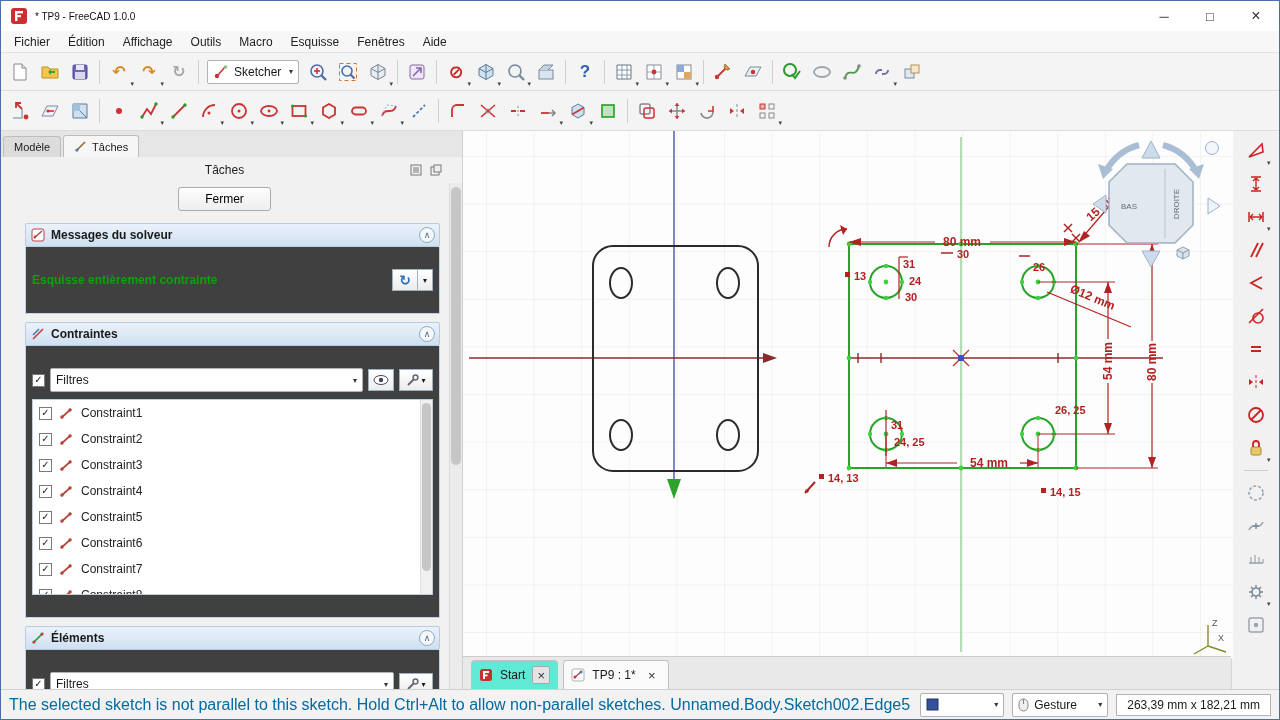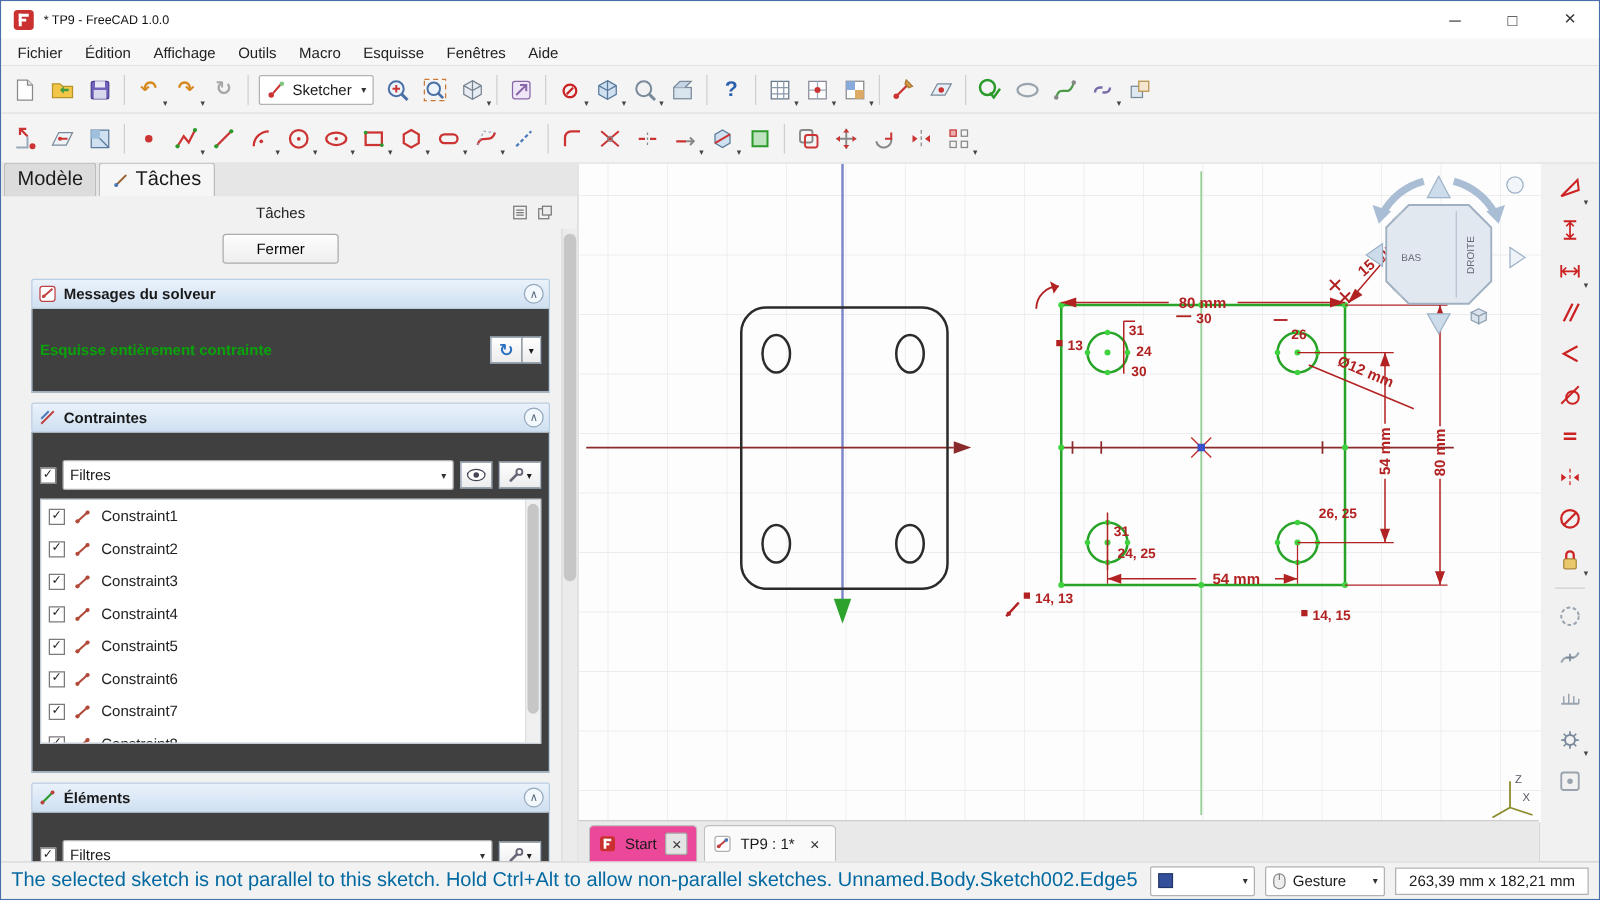"Modèle" .ptab { font-size: 16px -> 11px }
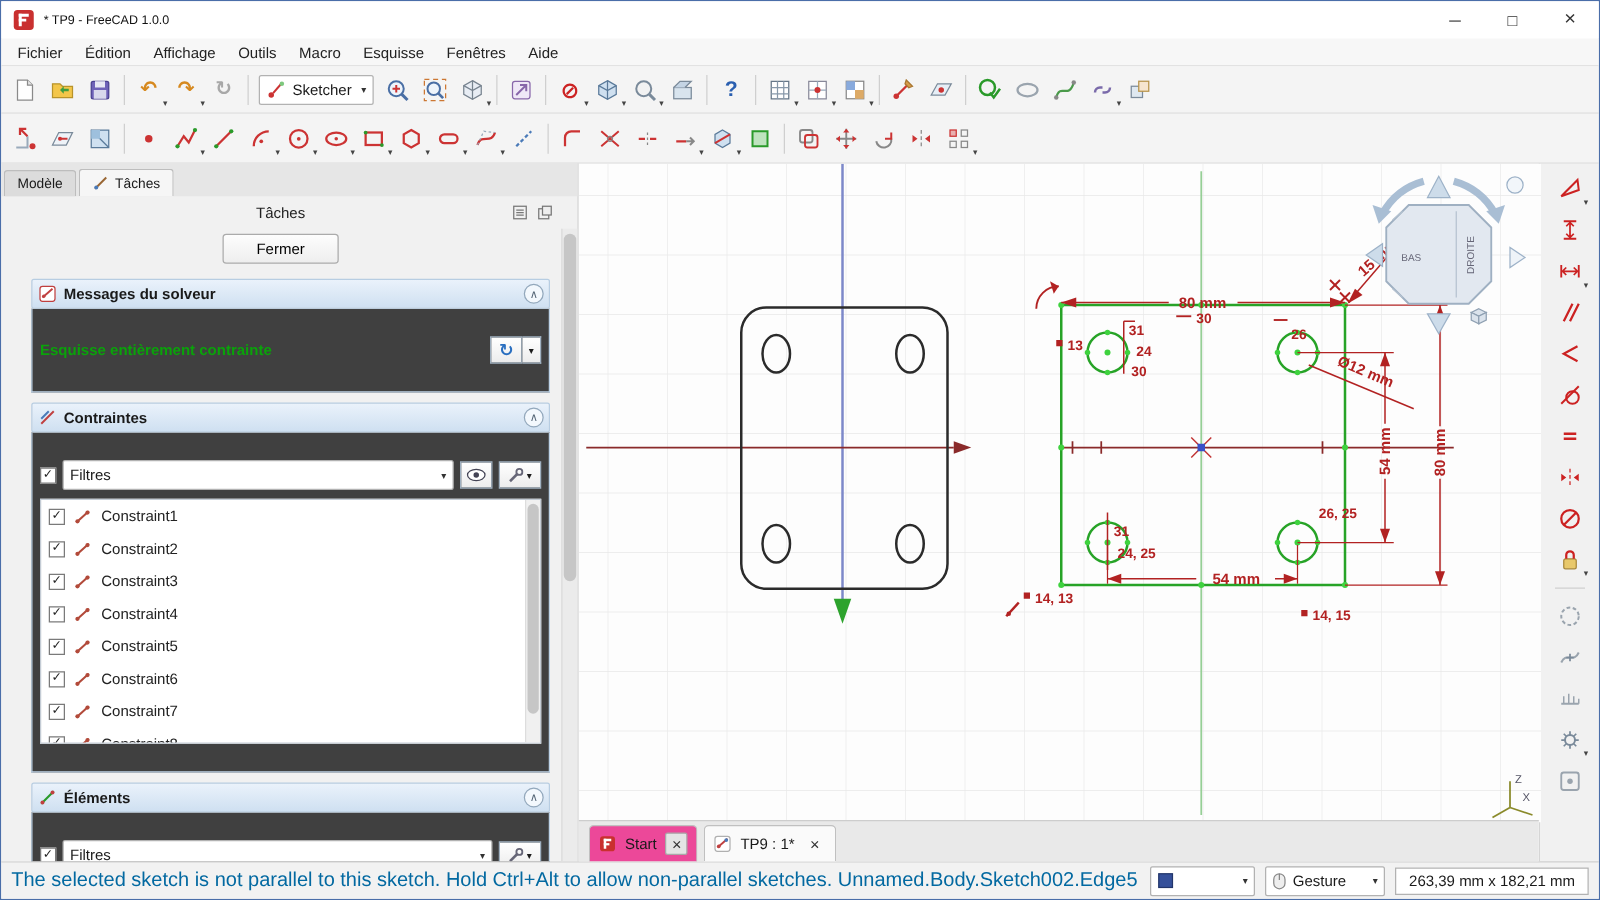"Start" .mtab { background: #ec4899 -> #5eead4 }
